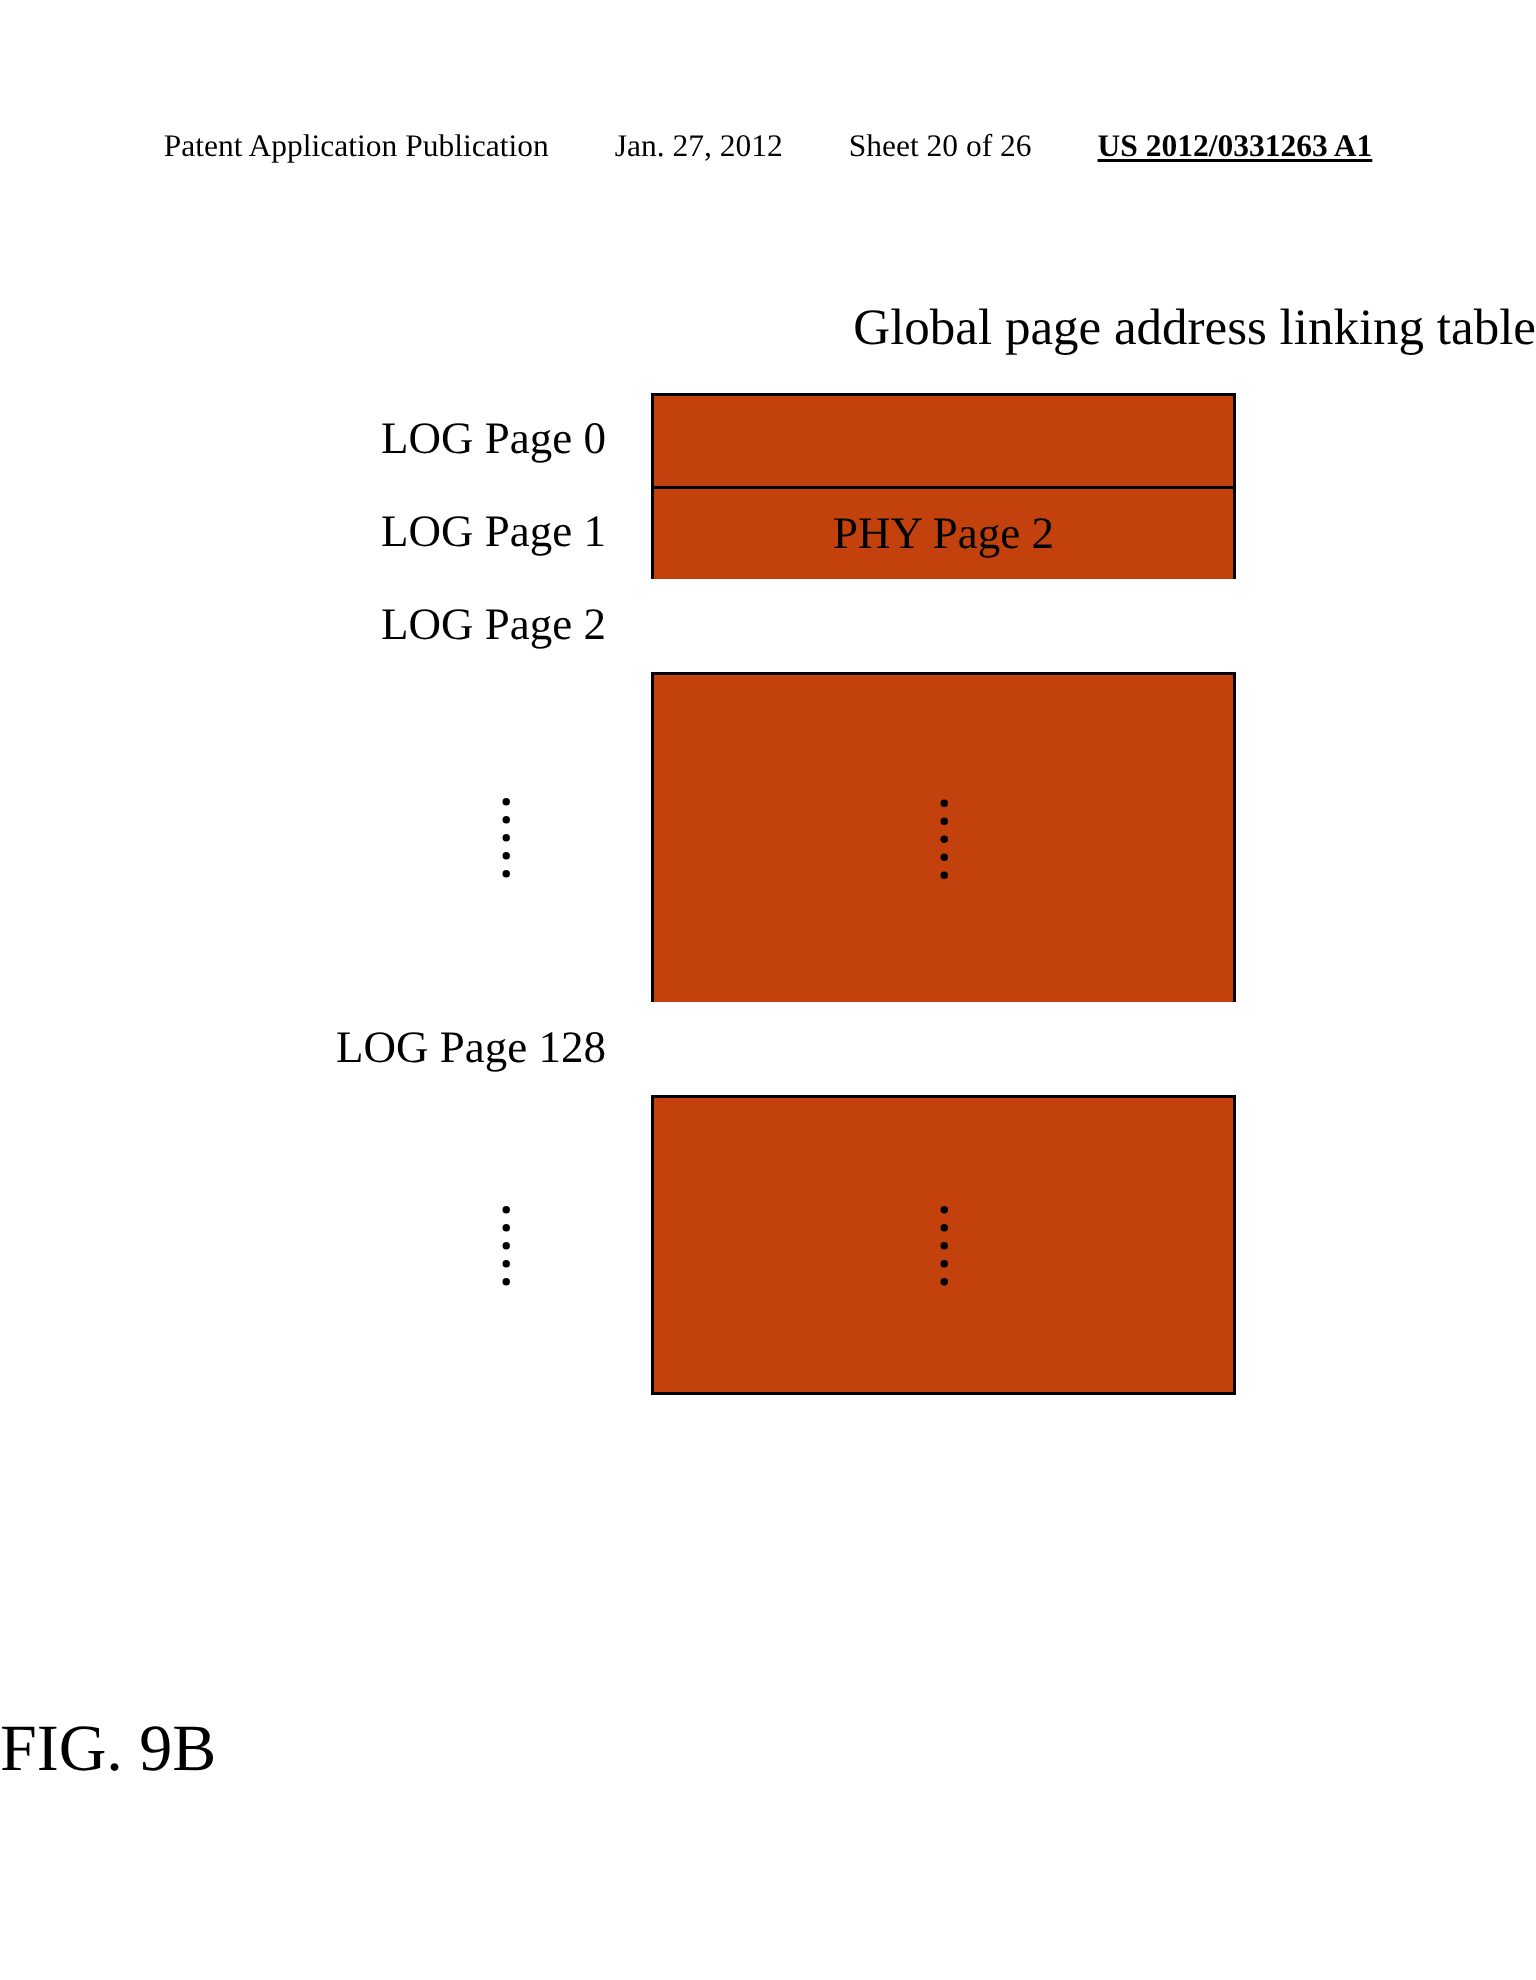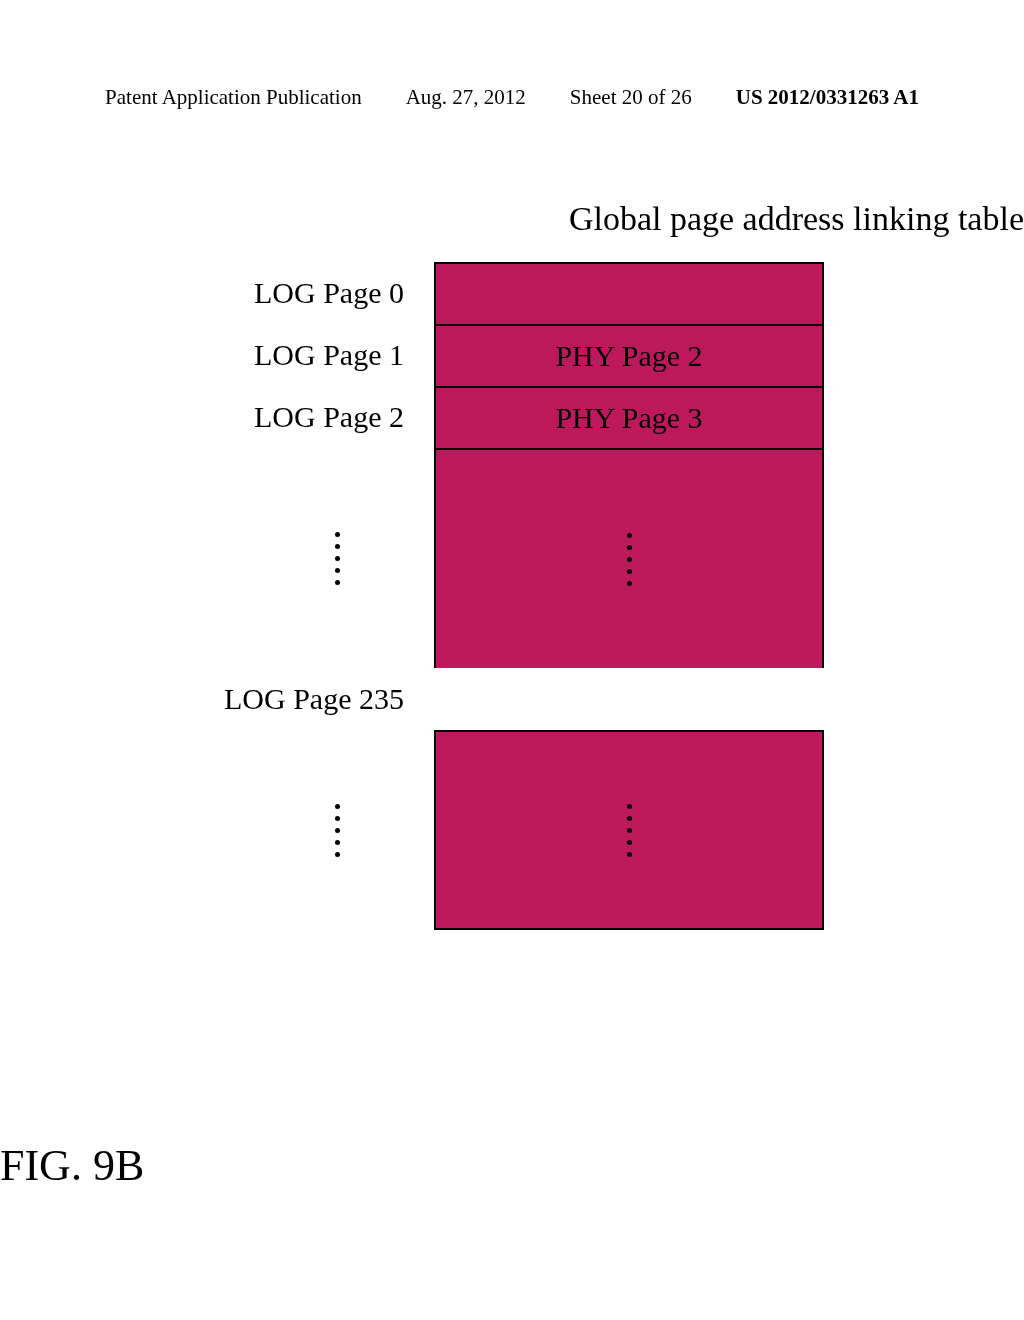"Aug. 27, 2012" span.hdr-date { text: Aug -> Jan }
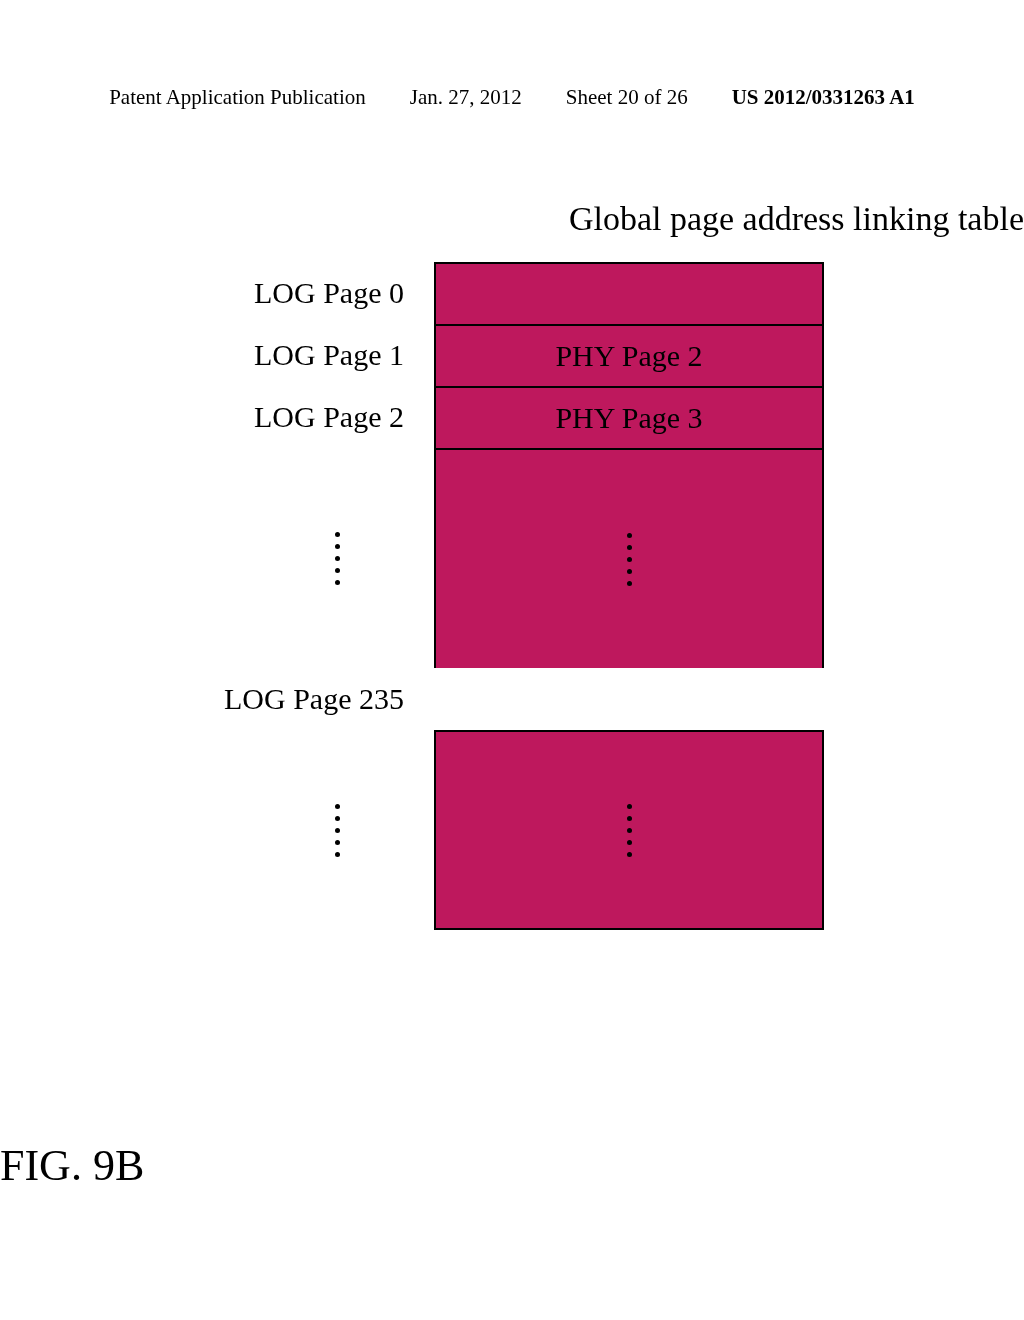"US 2012/0331263 A1" .header .hdr-pub { text-decoration: none -> underline }
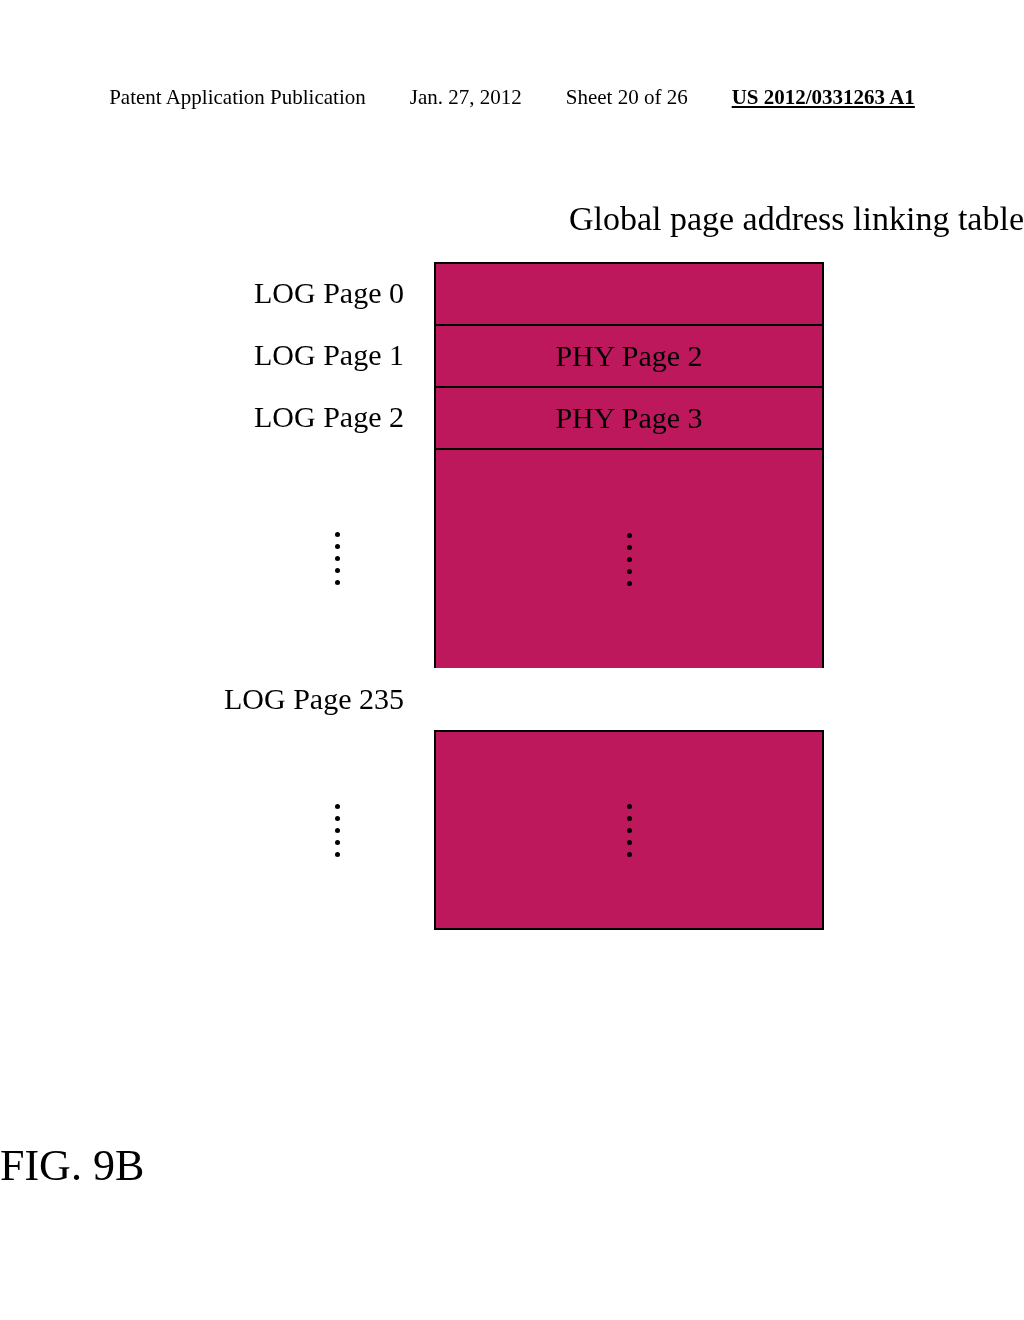"PHY Page 2" .cell-col { background: #be185d -> #c2410c }
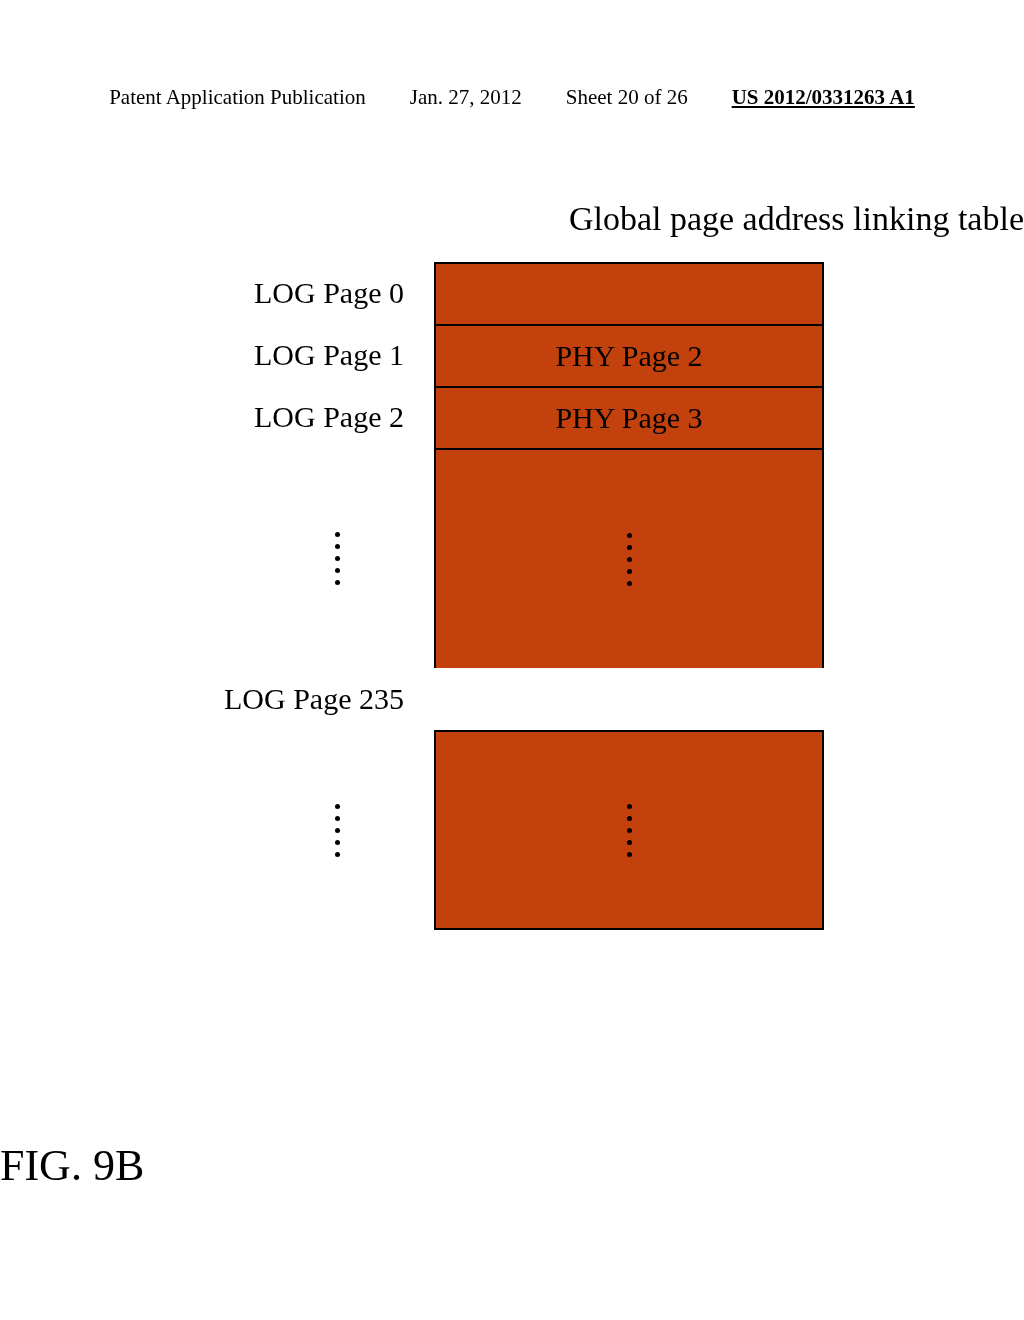"PHY Page 3" div.cell-col { html: <div>PHY Page 3</div> -> none }
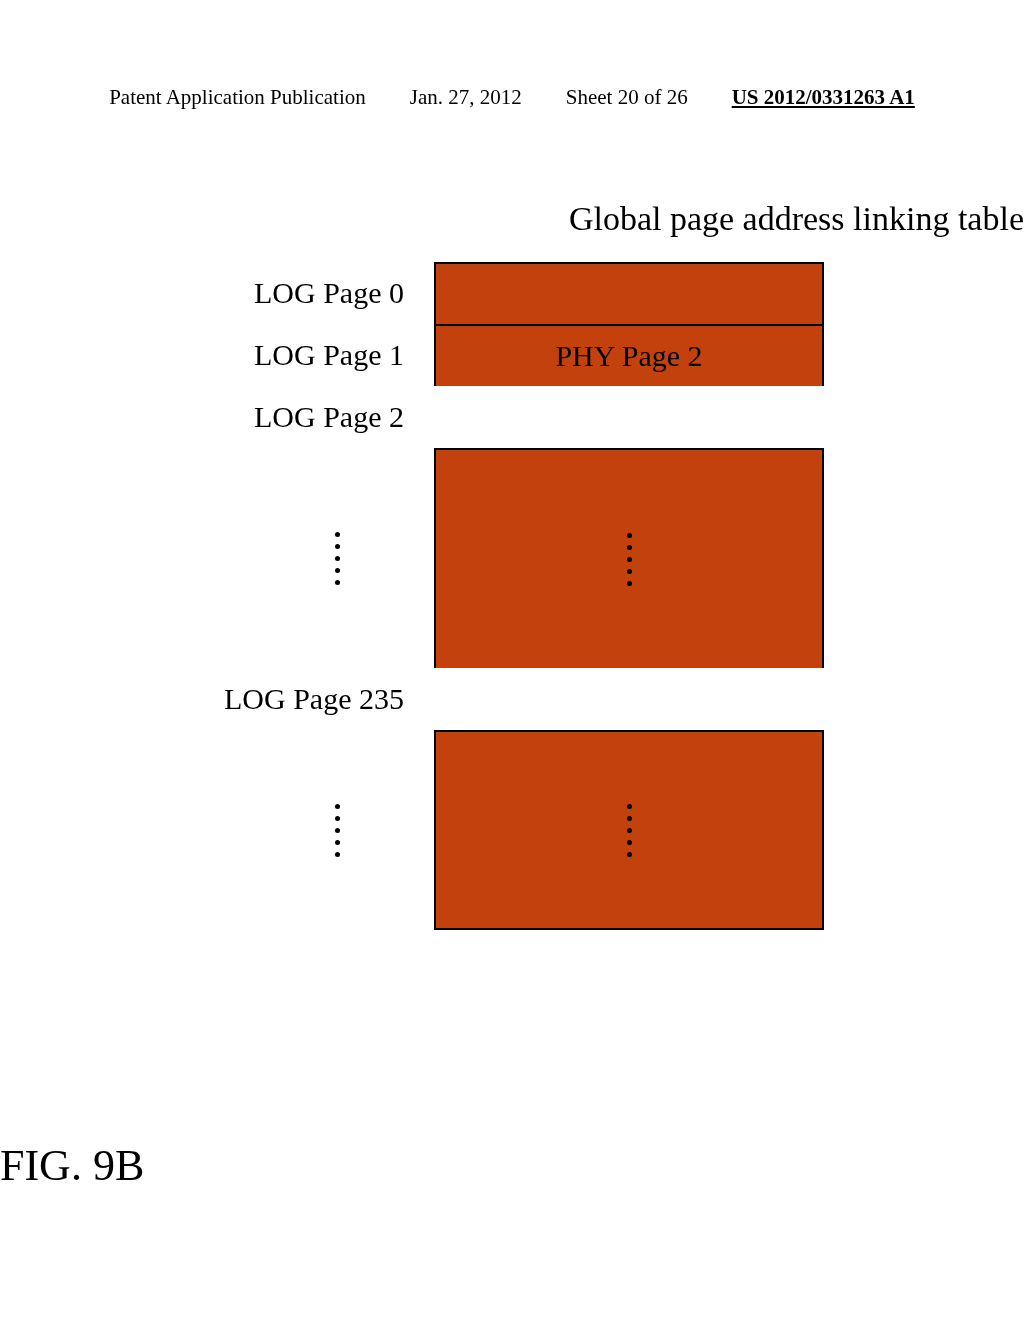"LOG Page 235" div.label-col { text: 235 -> 128 }
